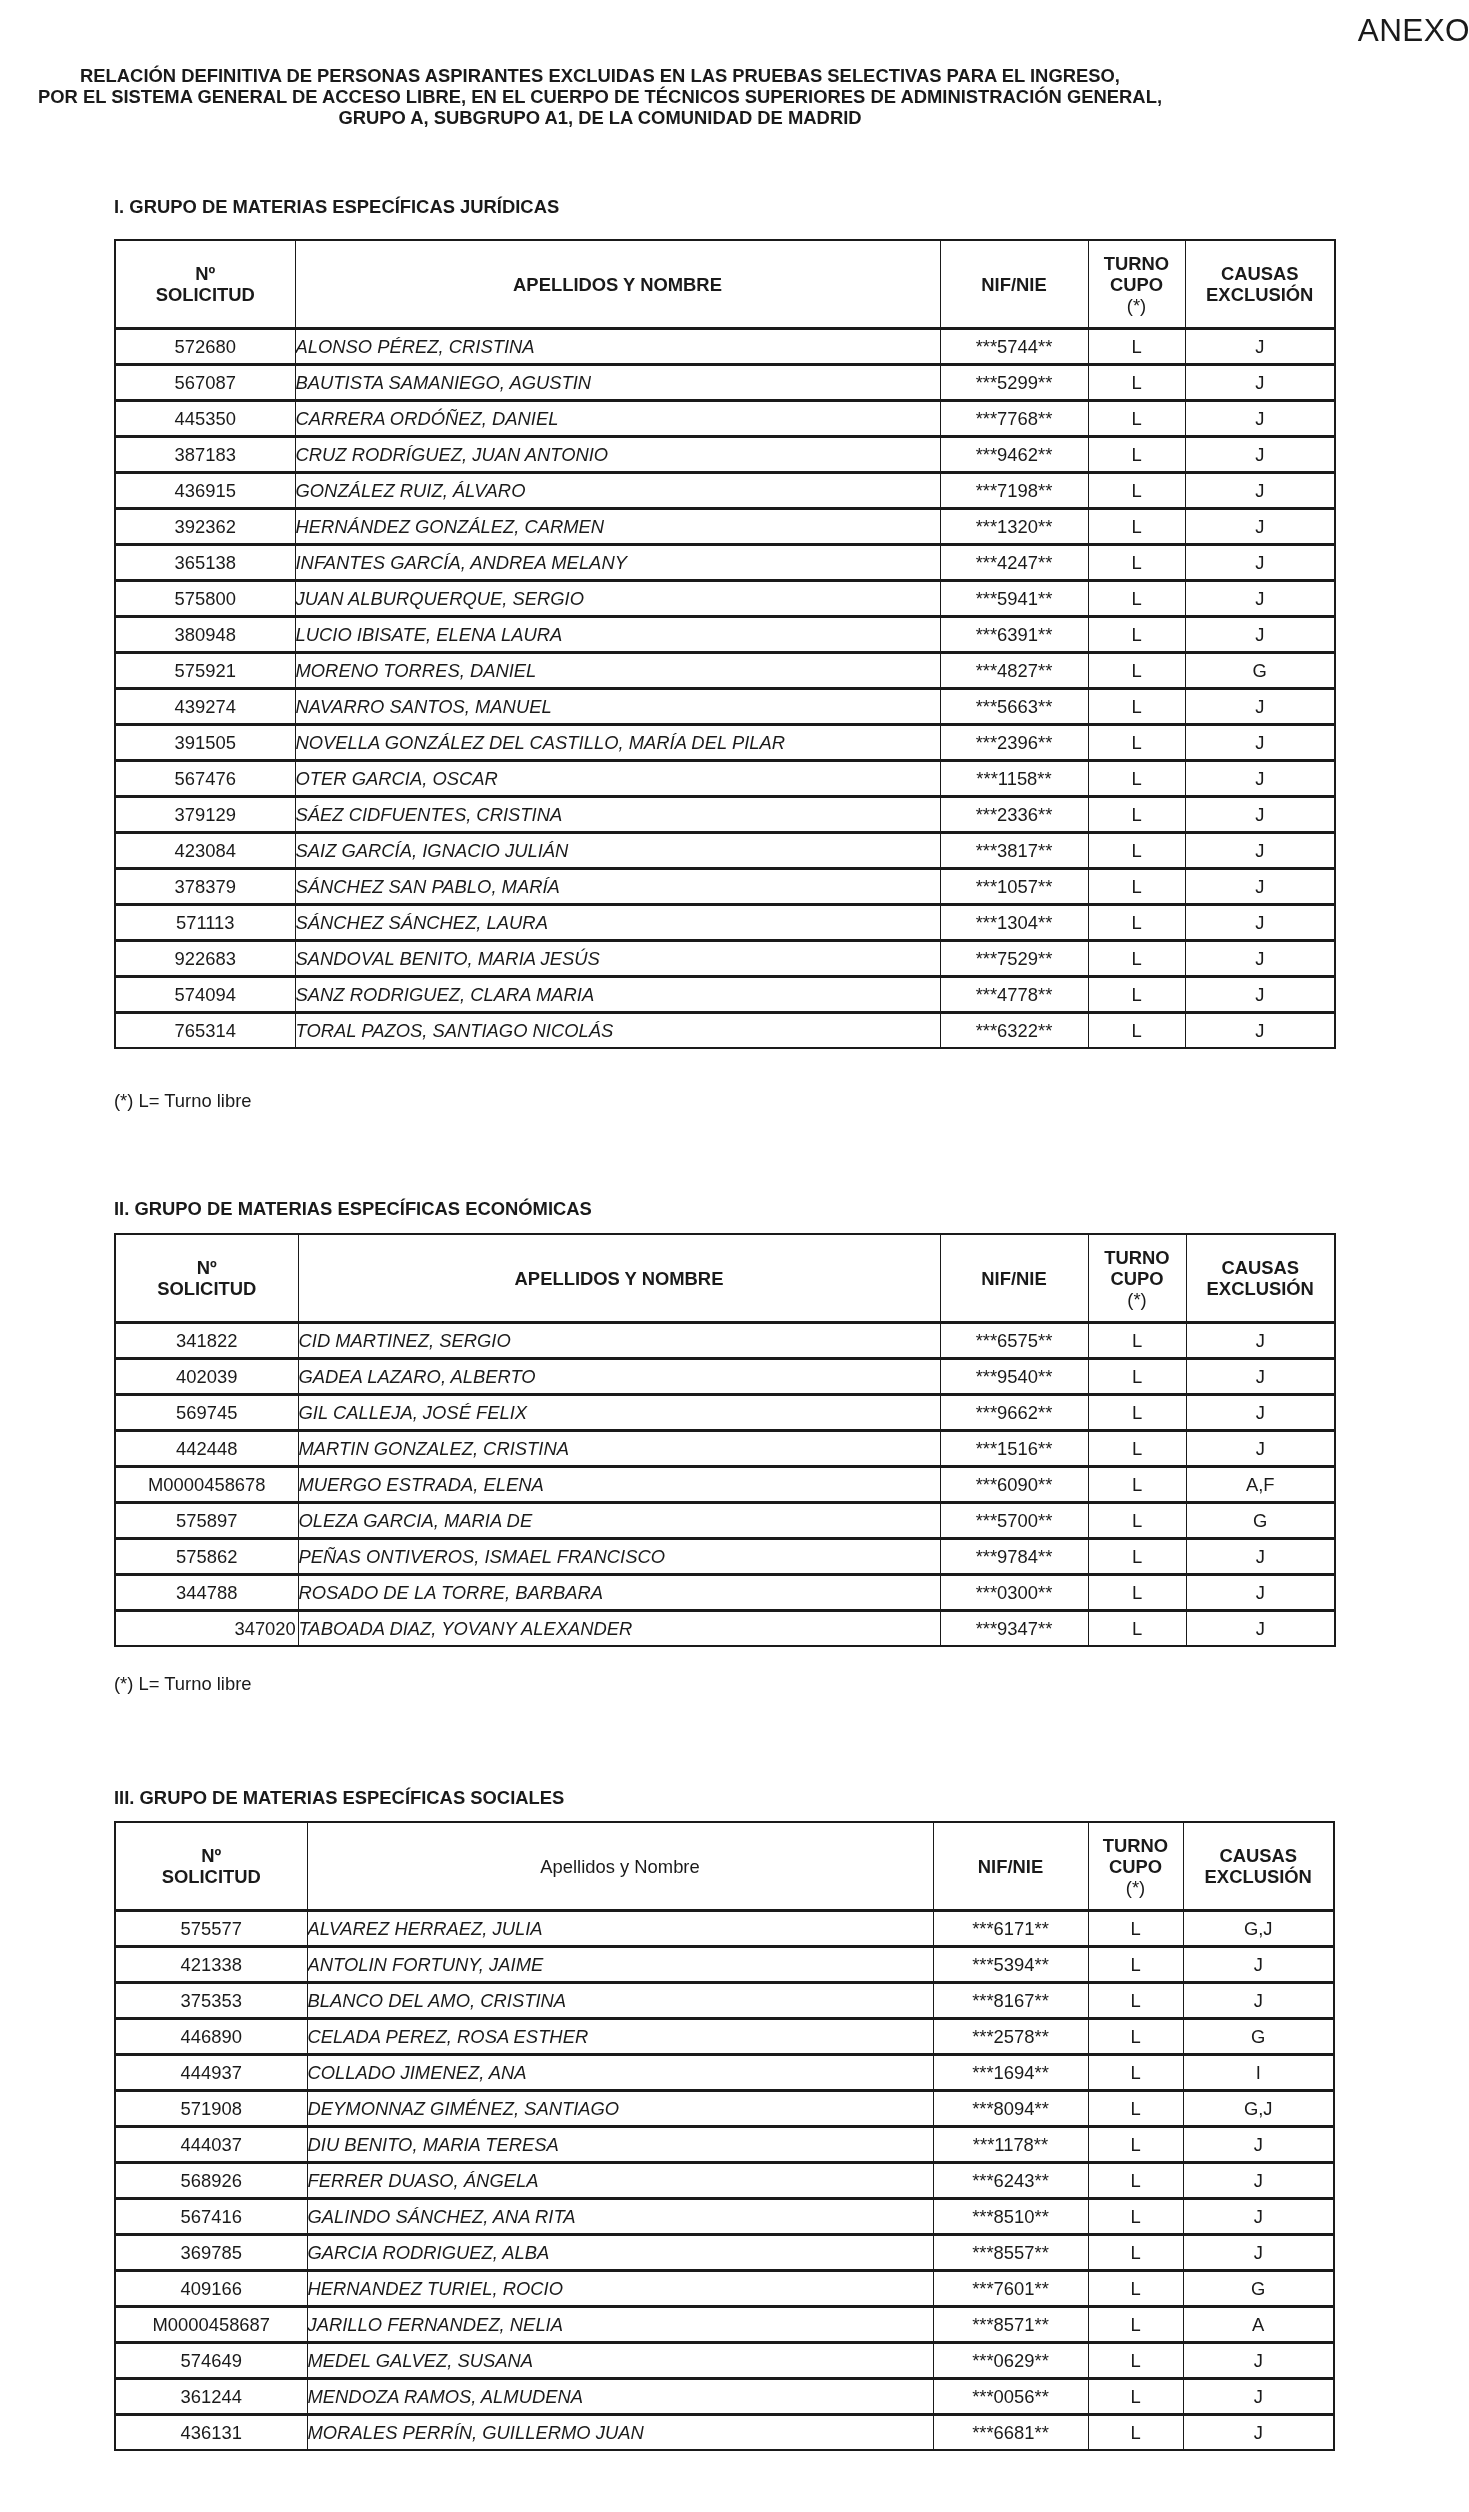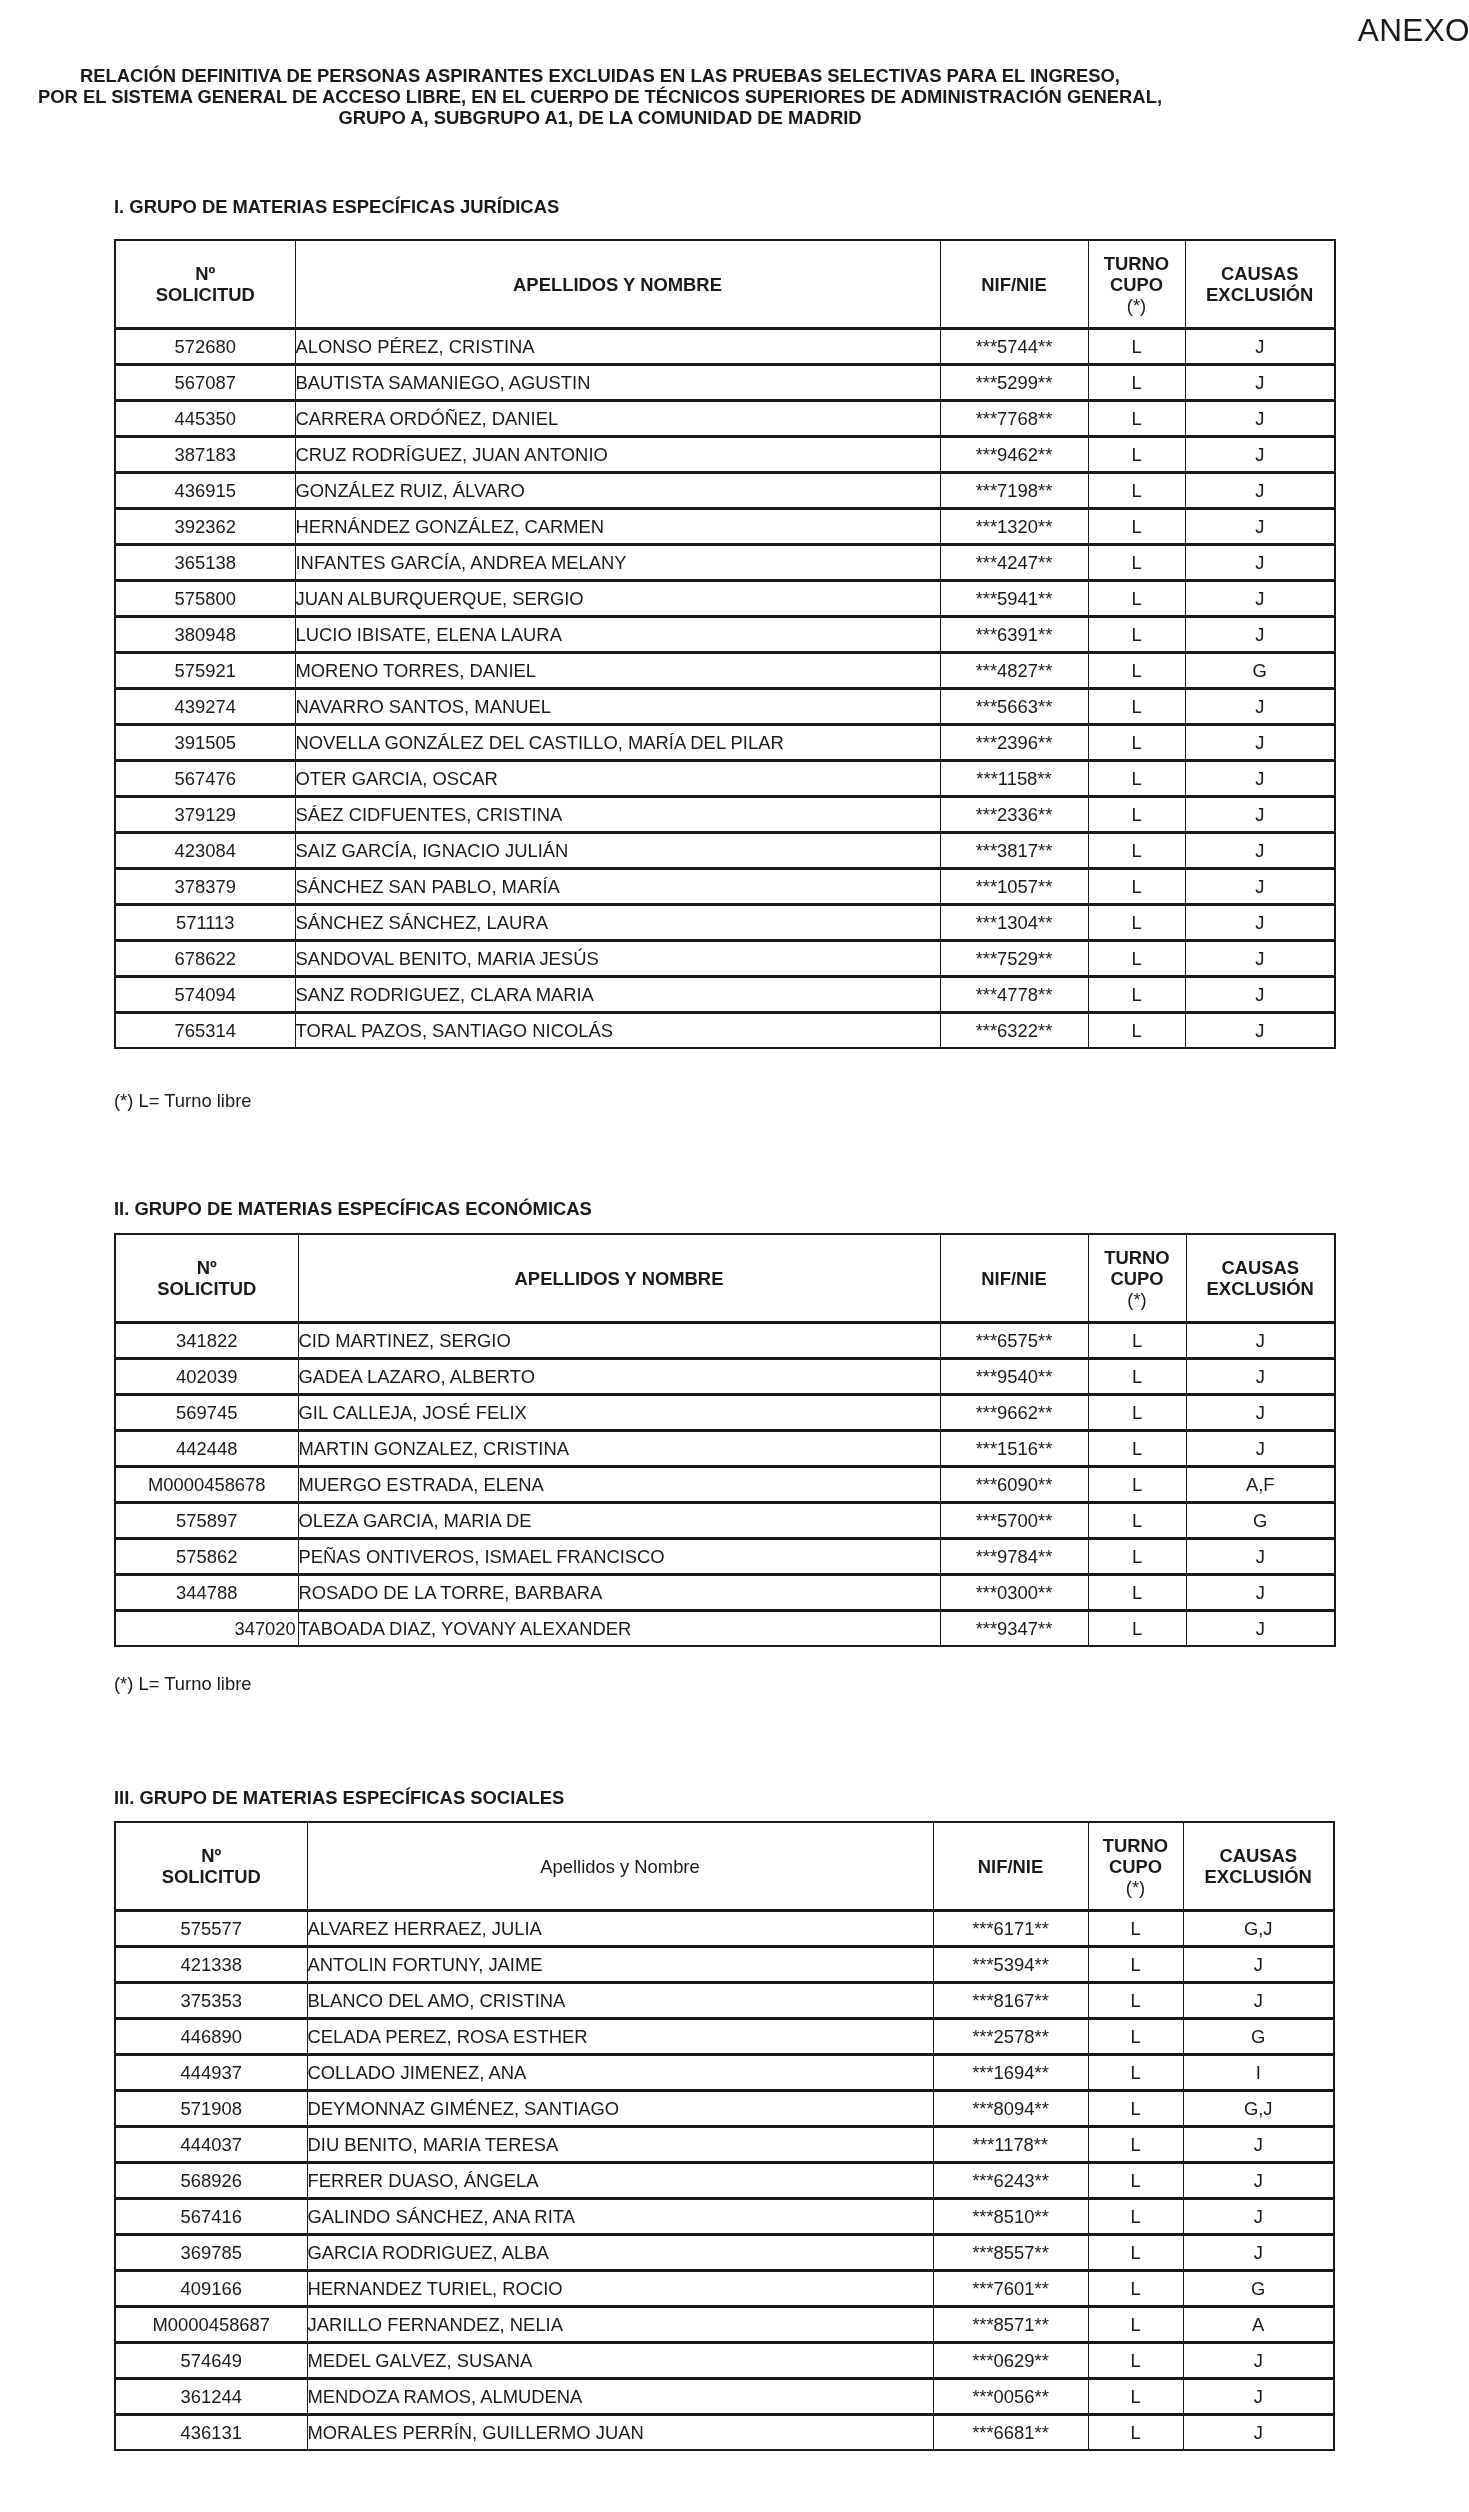"ALONSO PÉREZ, CRISTINA" td.c-name { font-style: none -> italic }
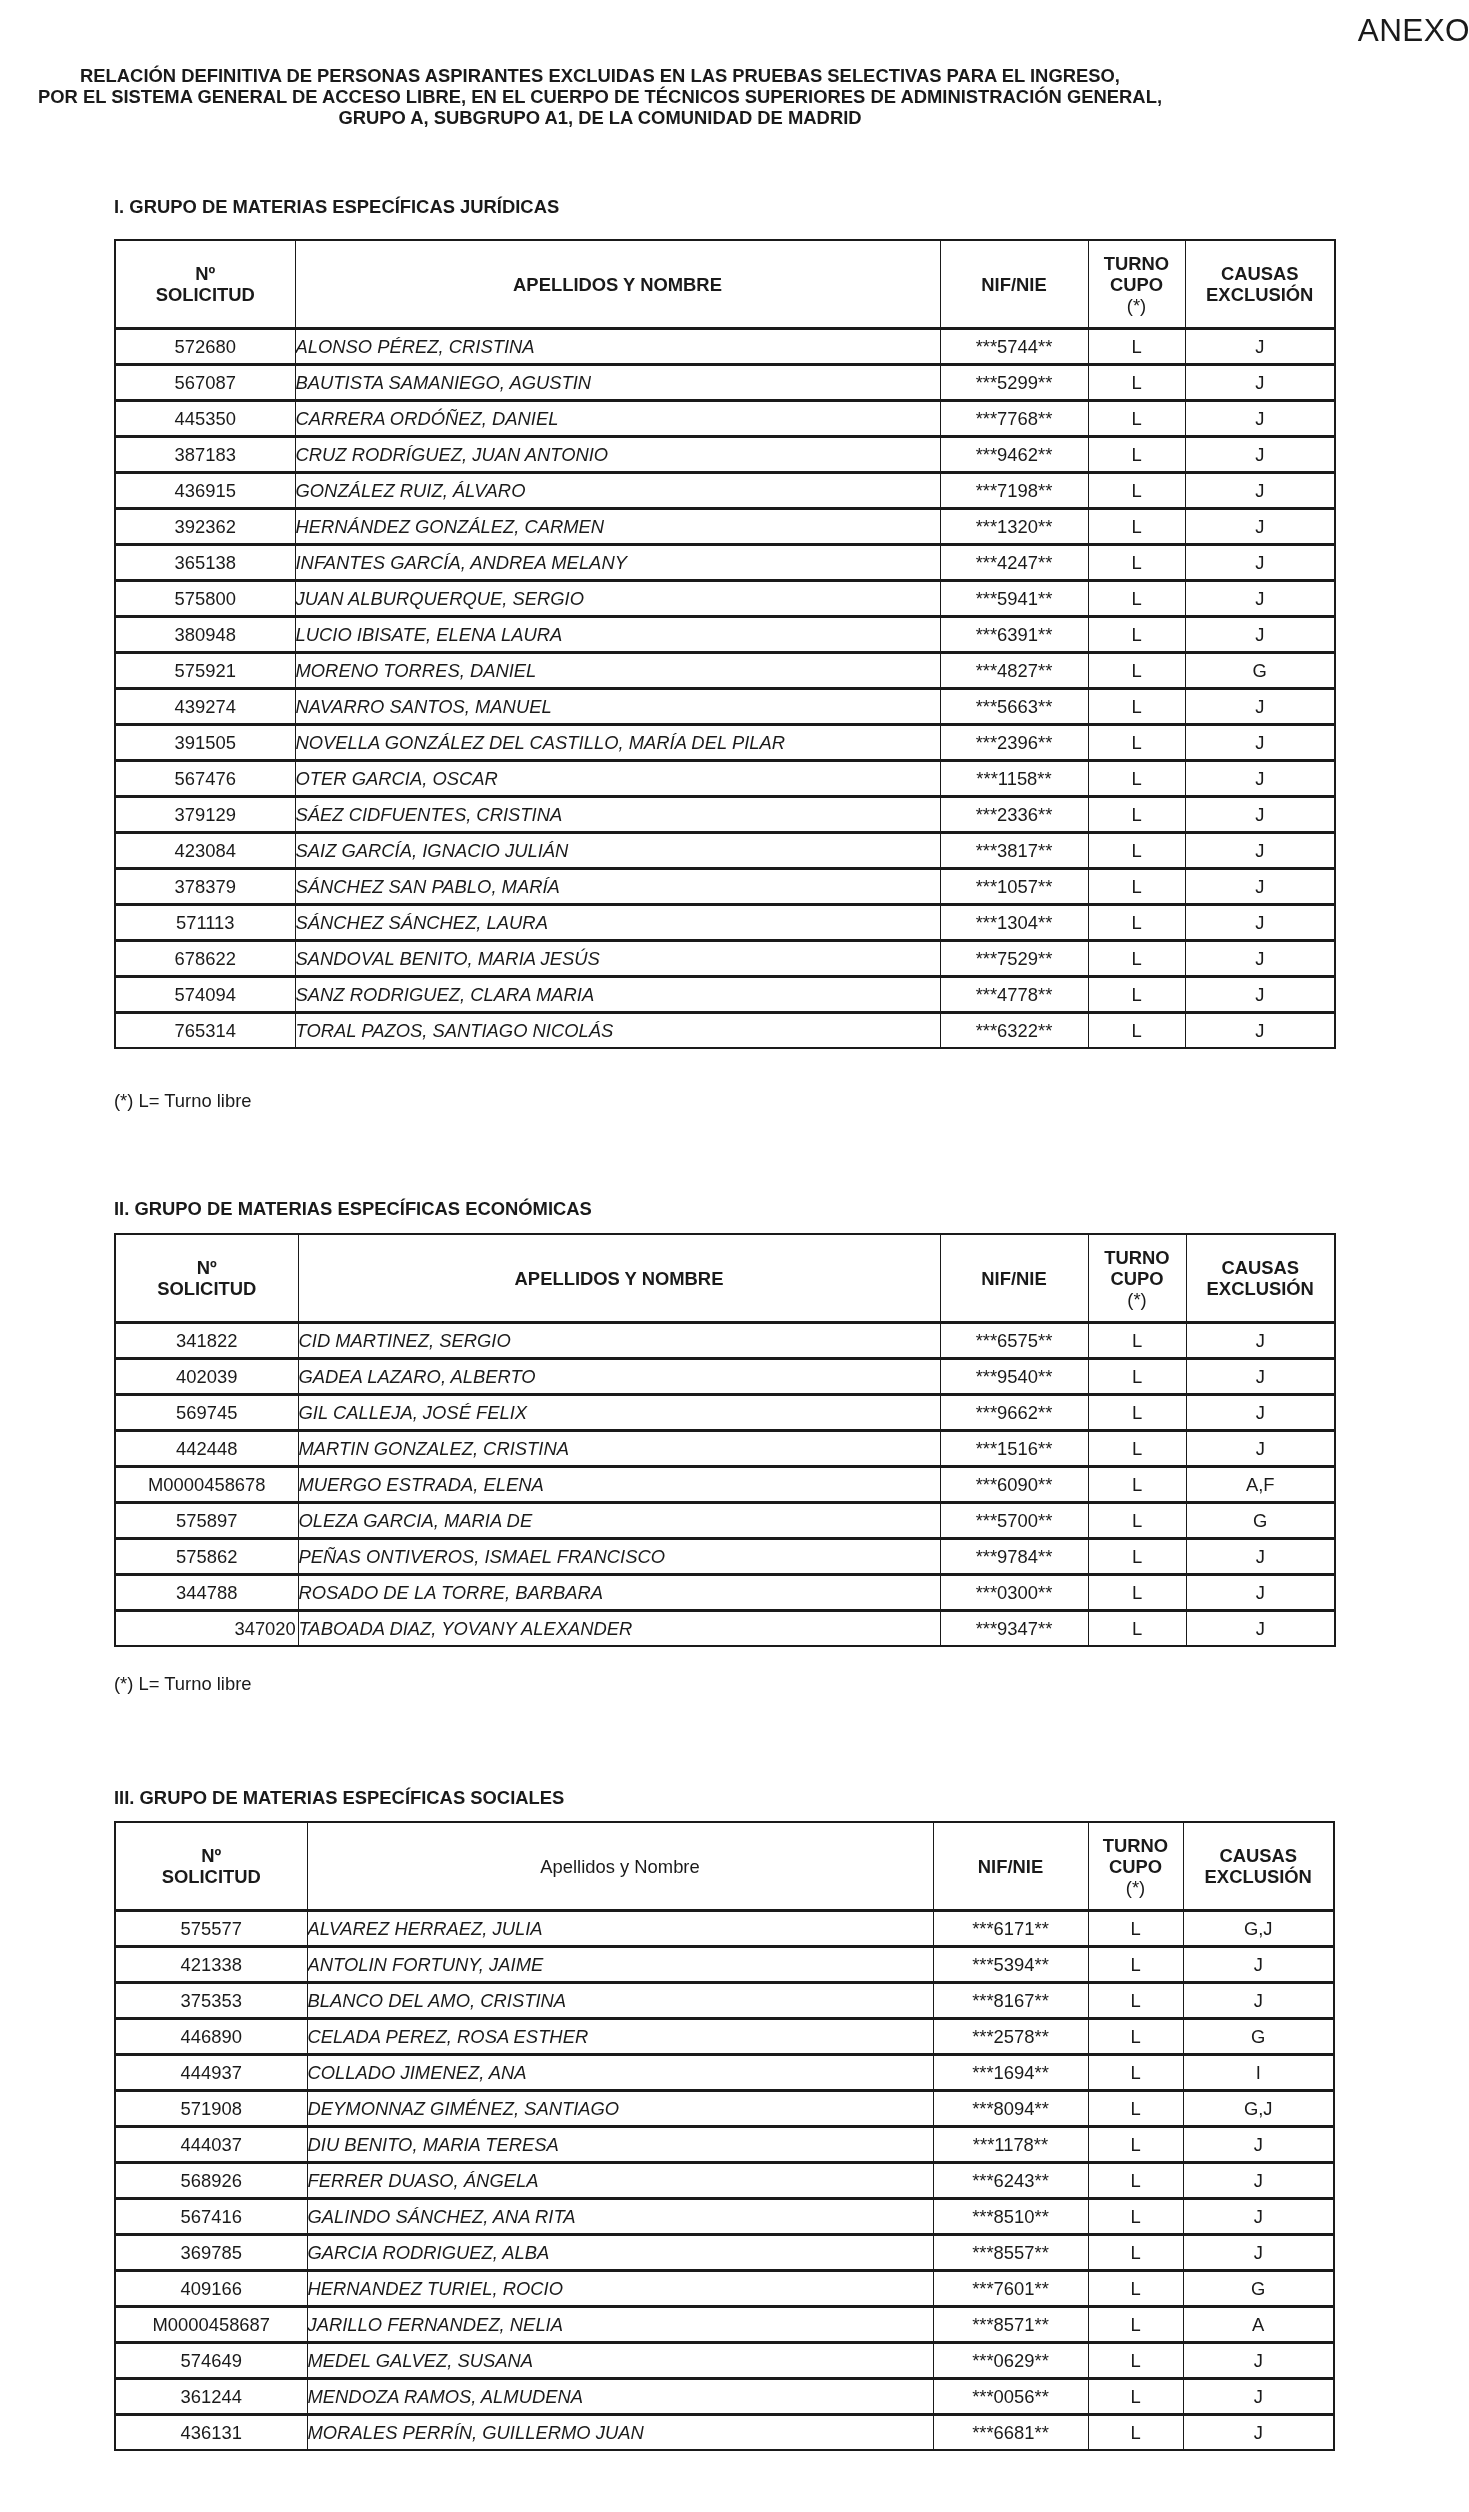"678622" td.c-sol { text: 678622 -> 922683 }
